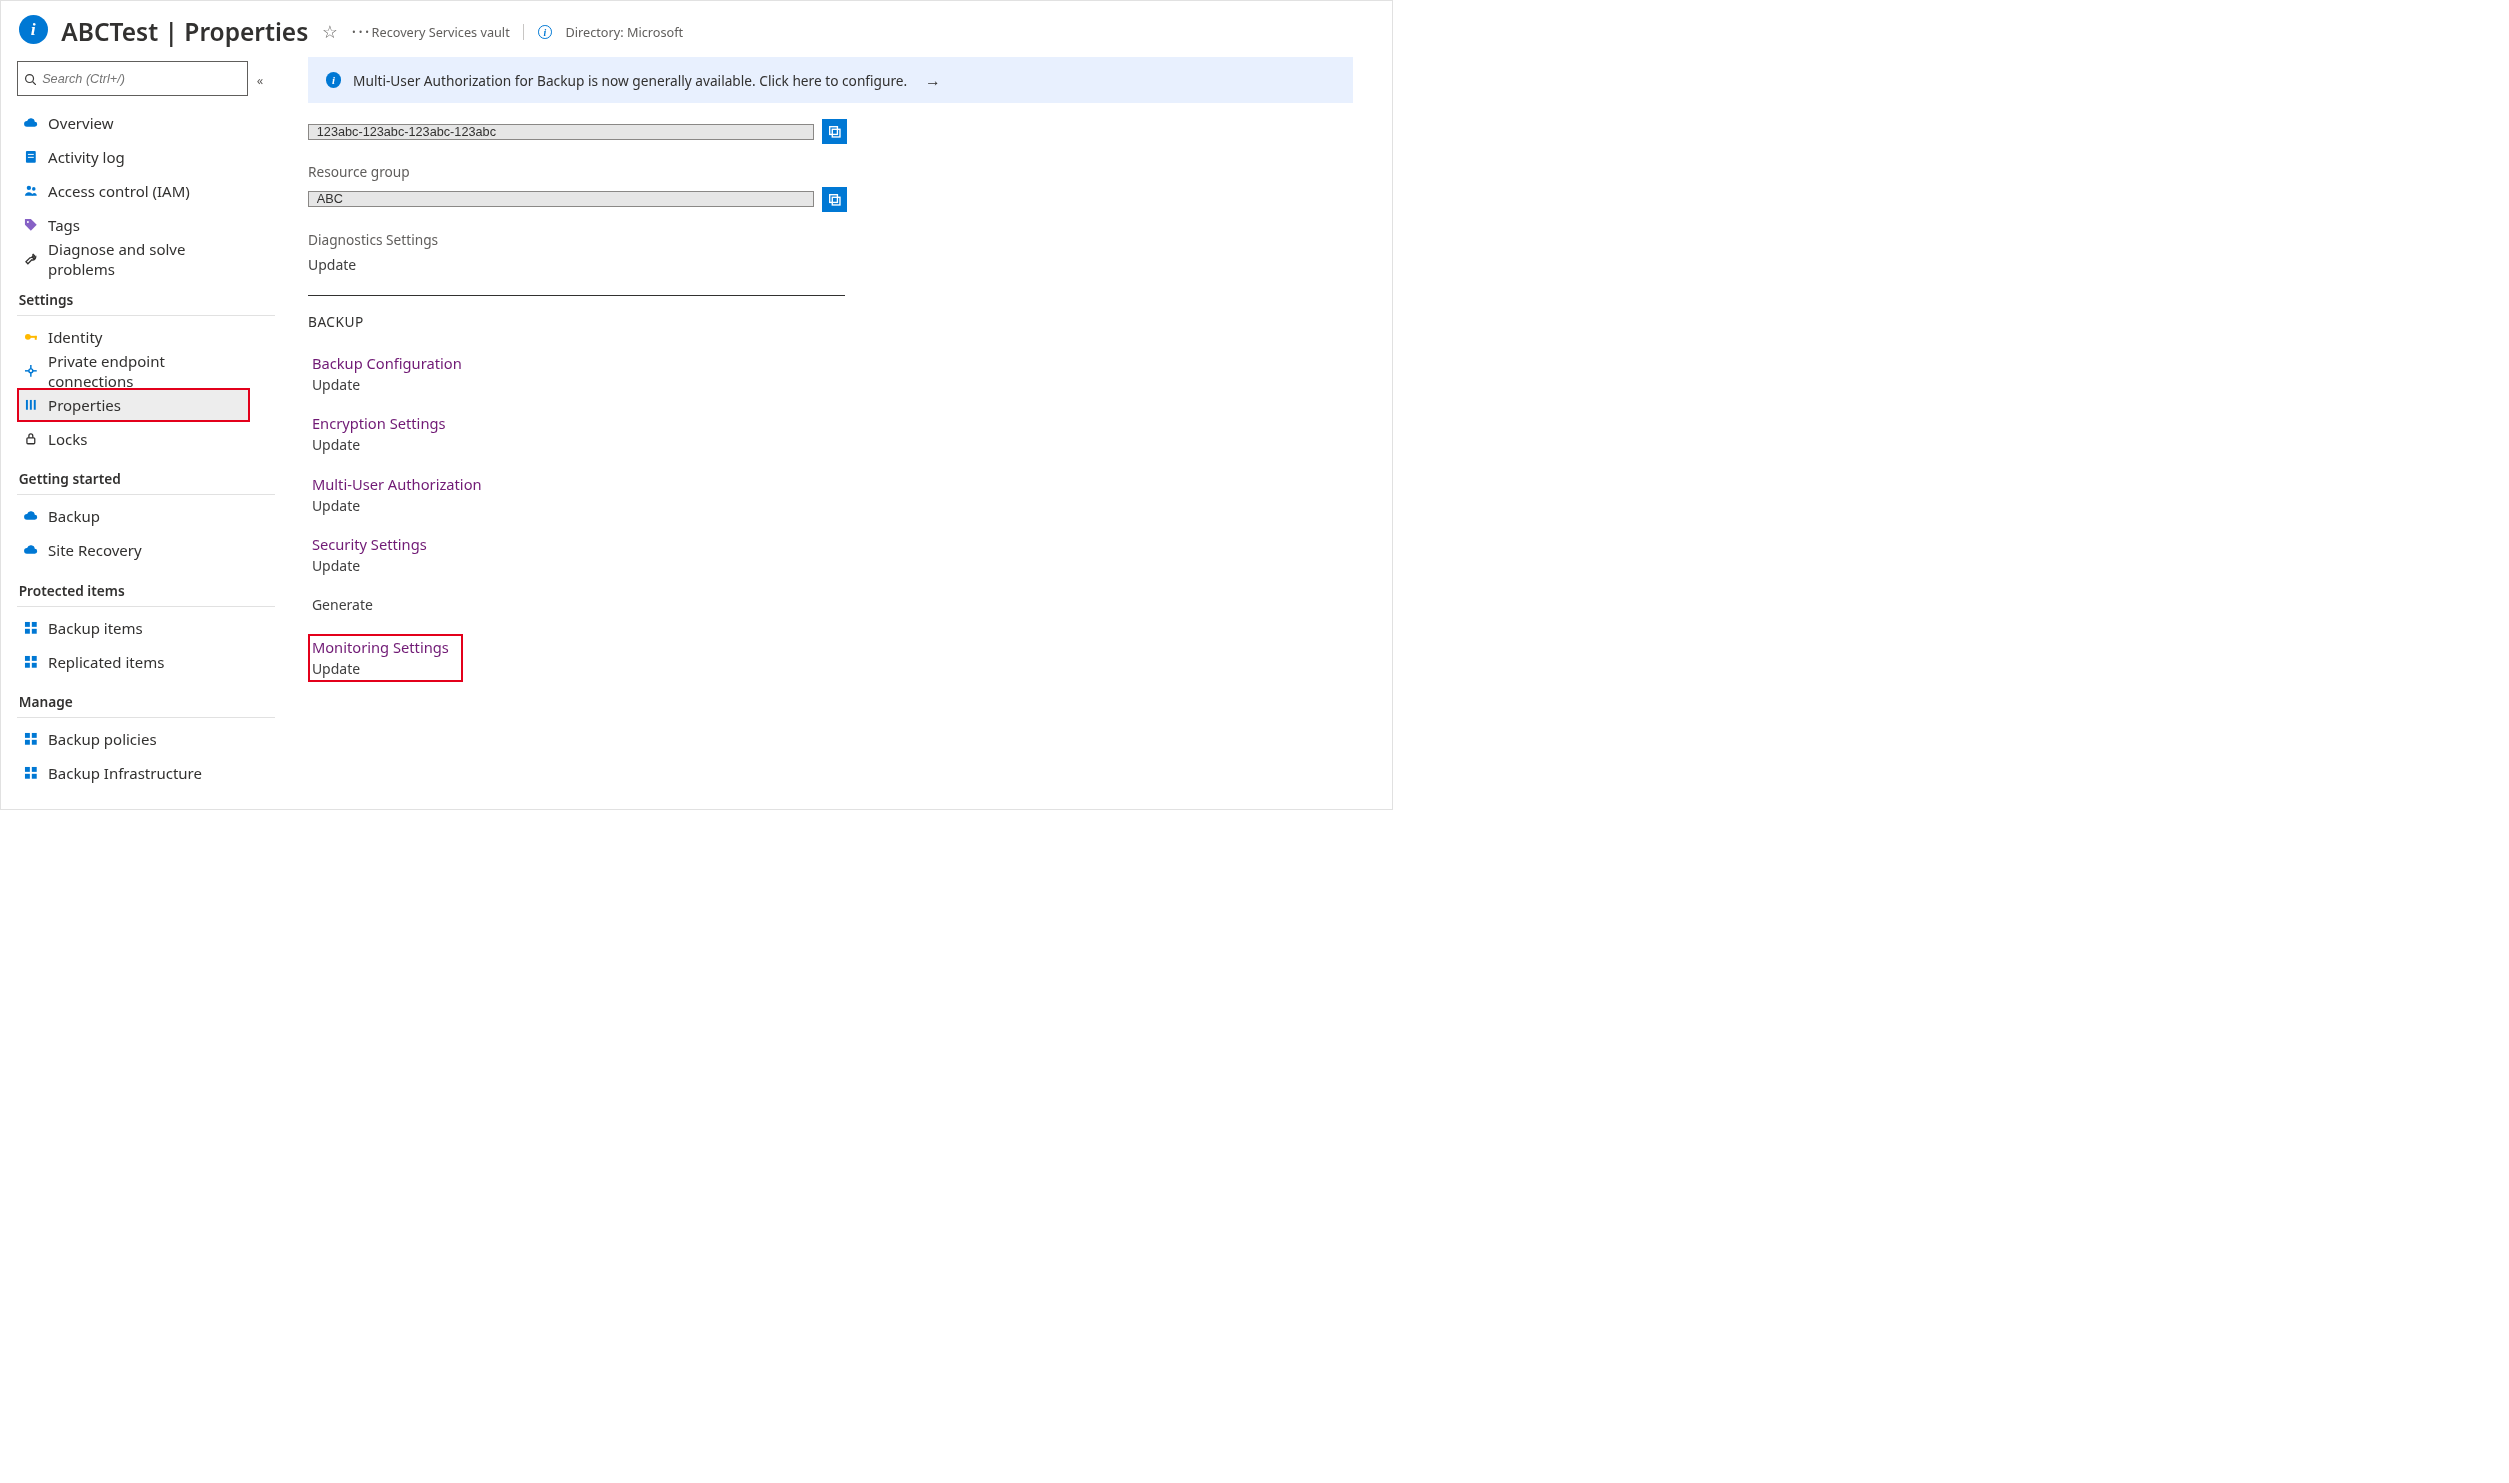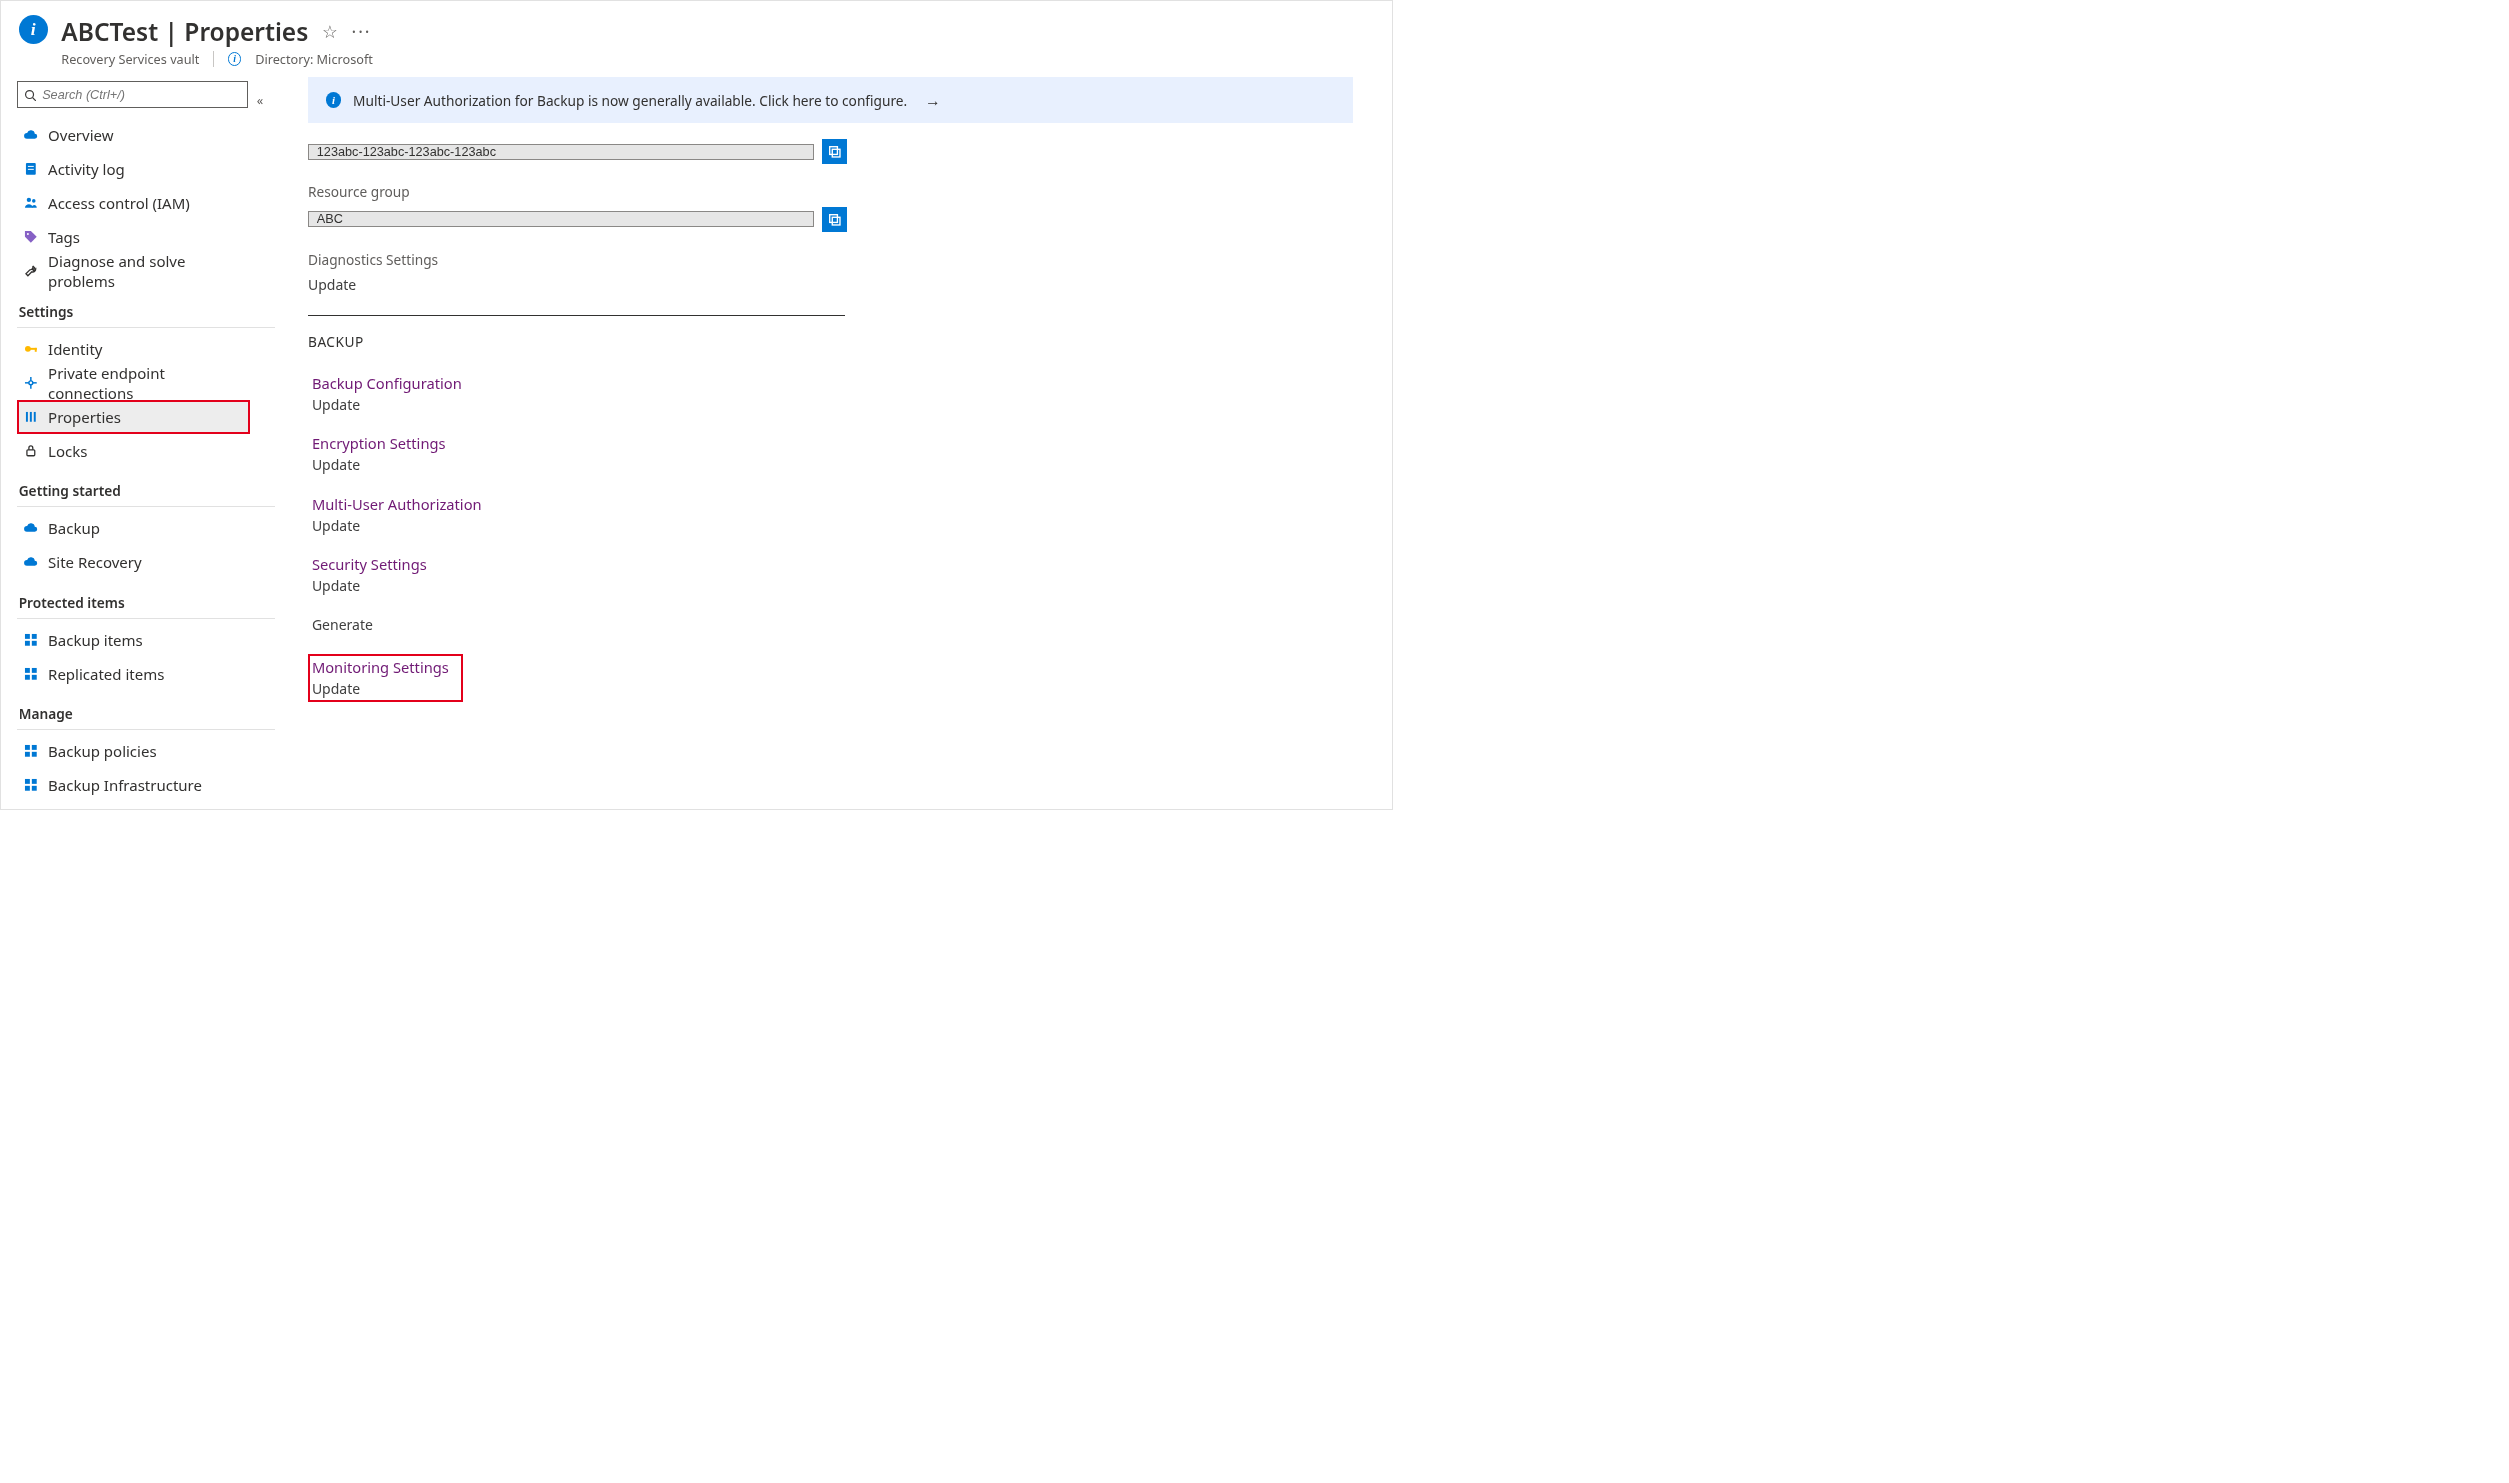"ABCTest | Properties" .header-texts { flex-direction: column -> row }
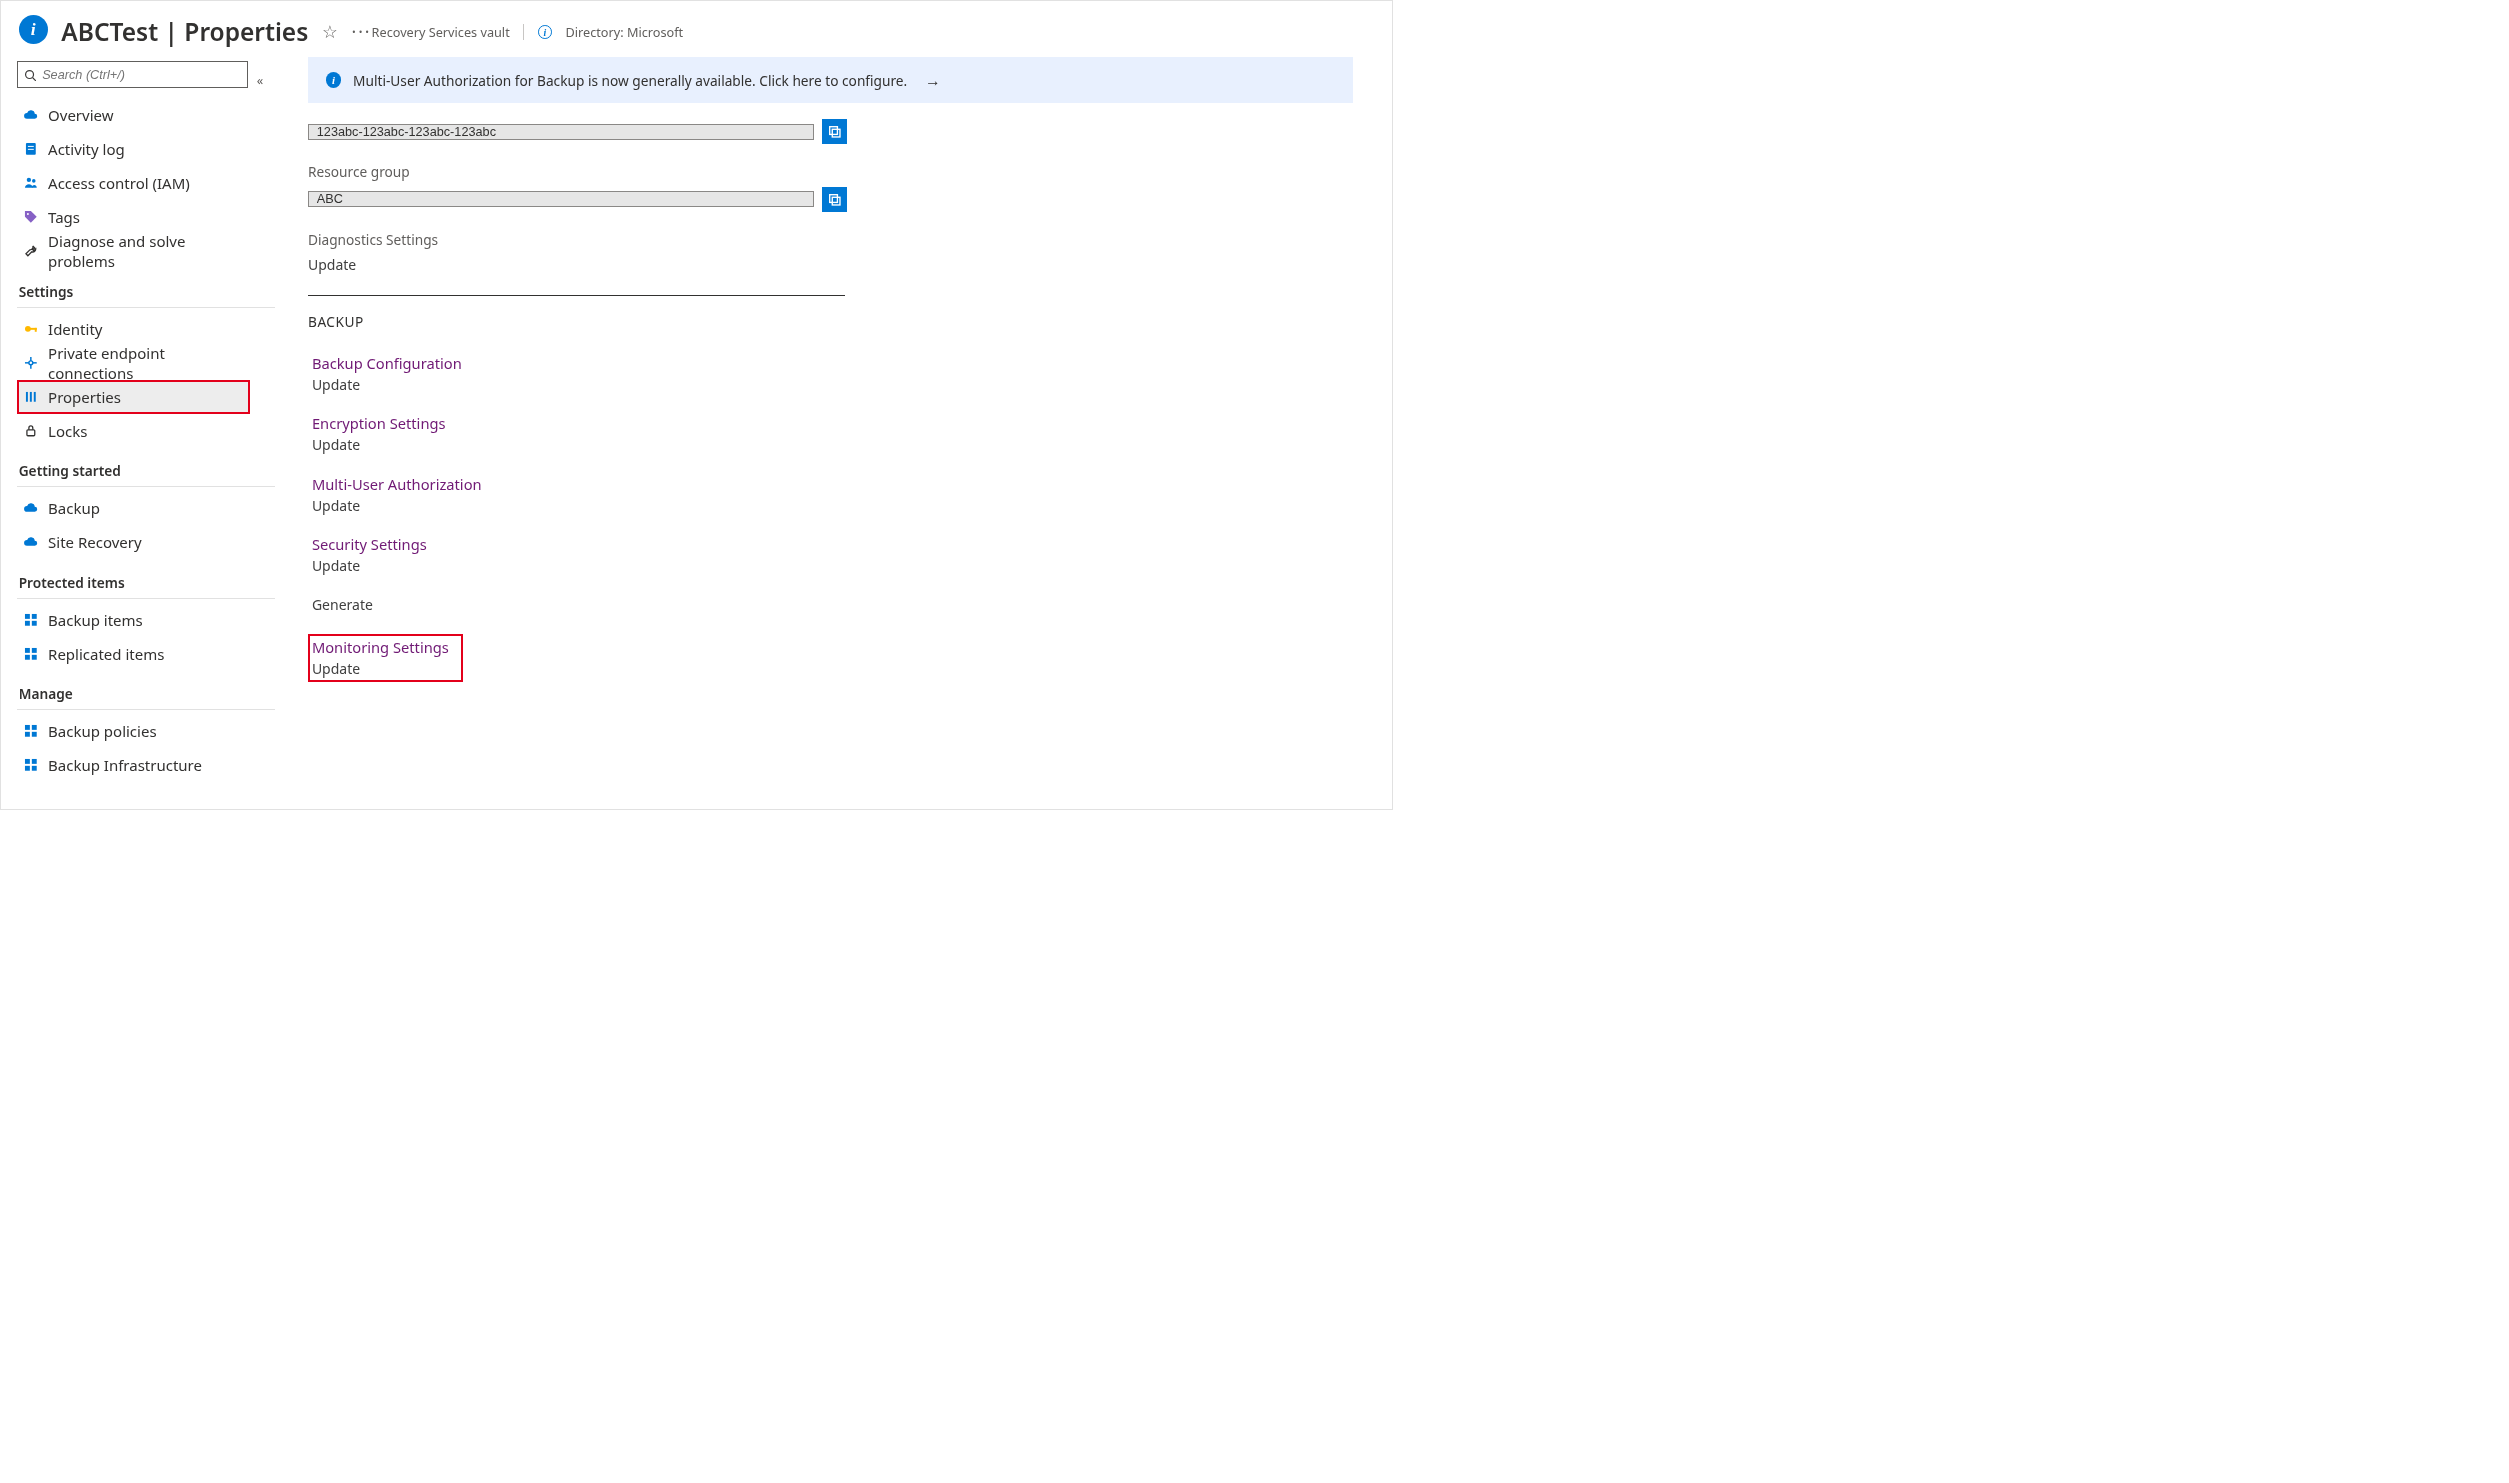"Search (Ctrl+/)" .search-wrap { height: 27px -> 35px }
